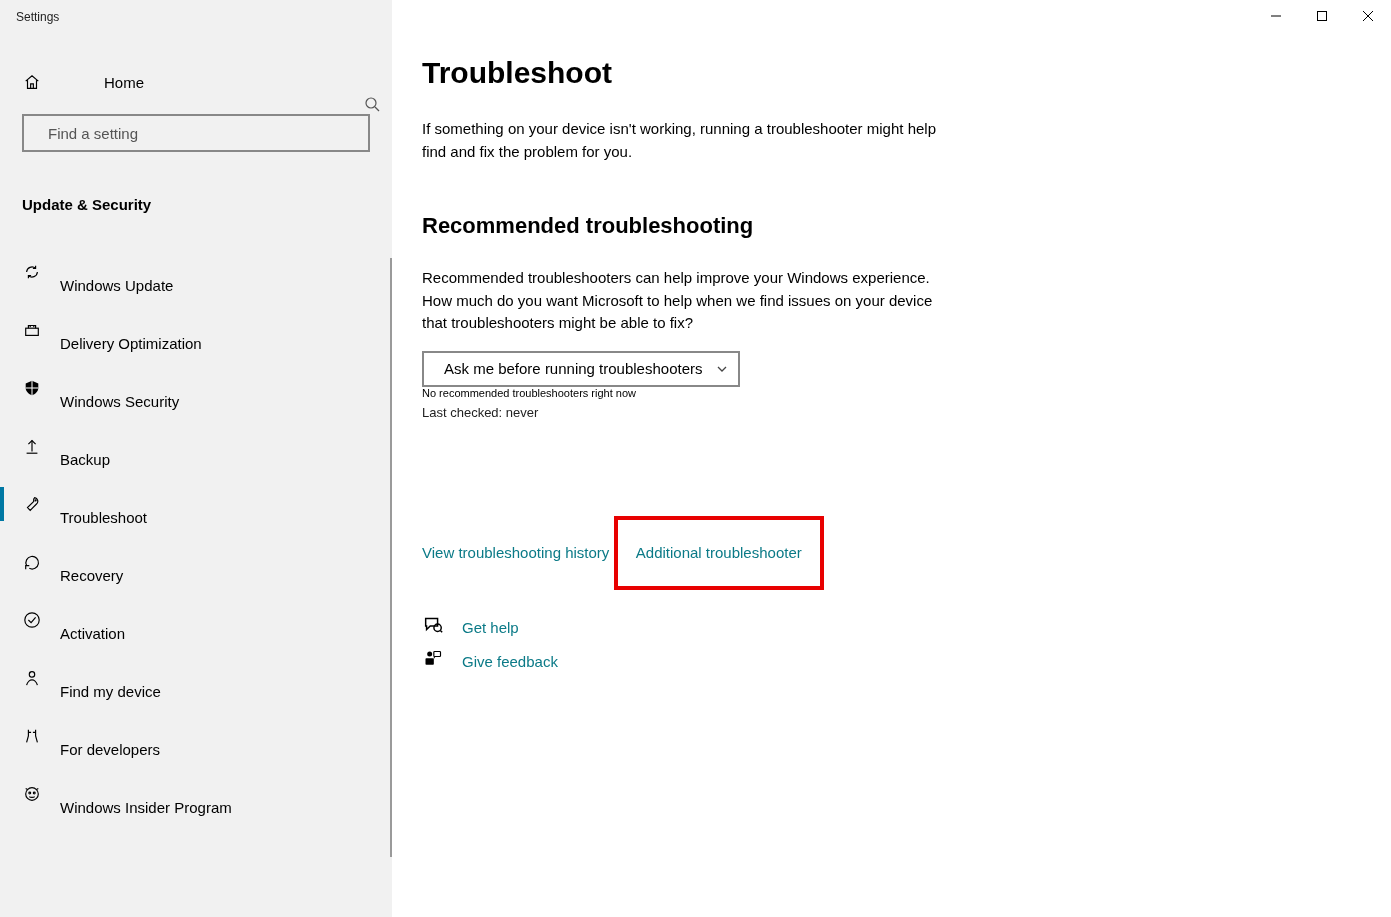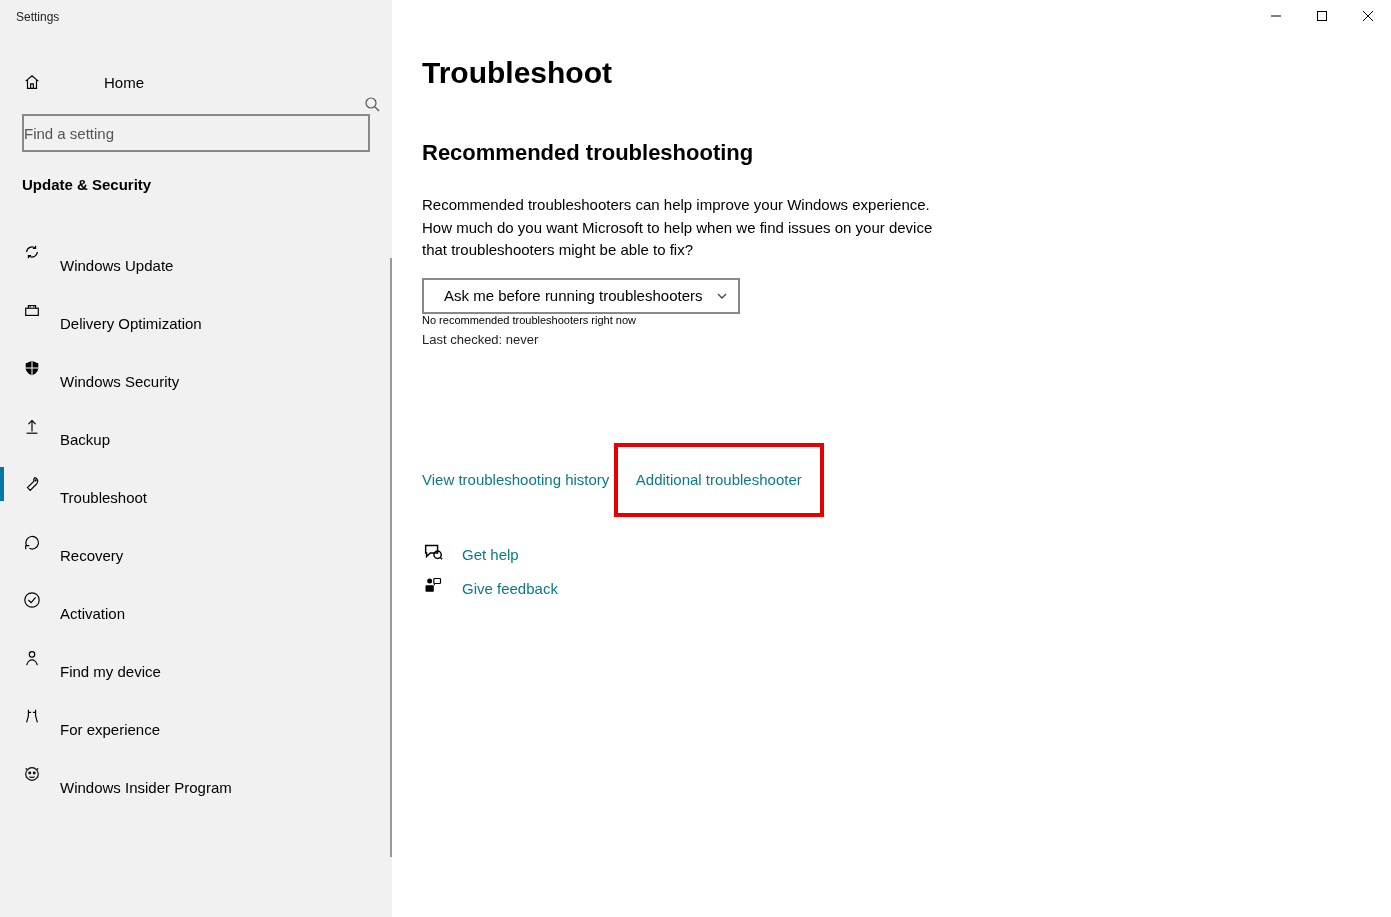"Find a setting" .search { padding: 0 40px 0 0 -> 0 40px 0 24px }
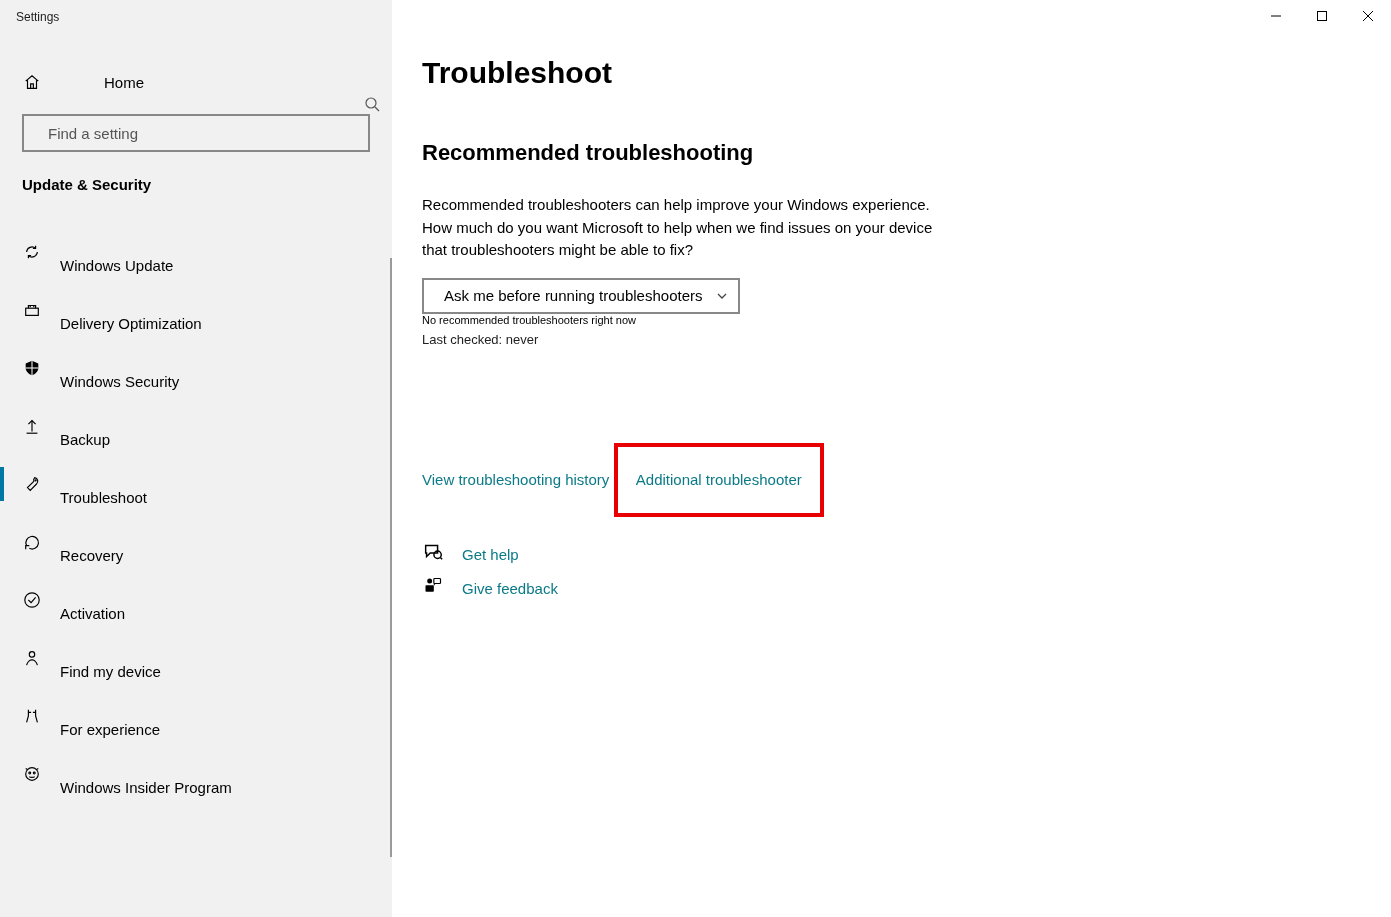"If something on your device" p.body-text { html: none -> <p>If something on your device isn't working, running a troubleshooter might help find and fix the problem for you.</p> }
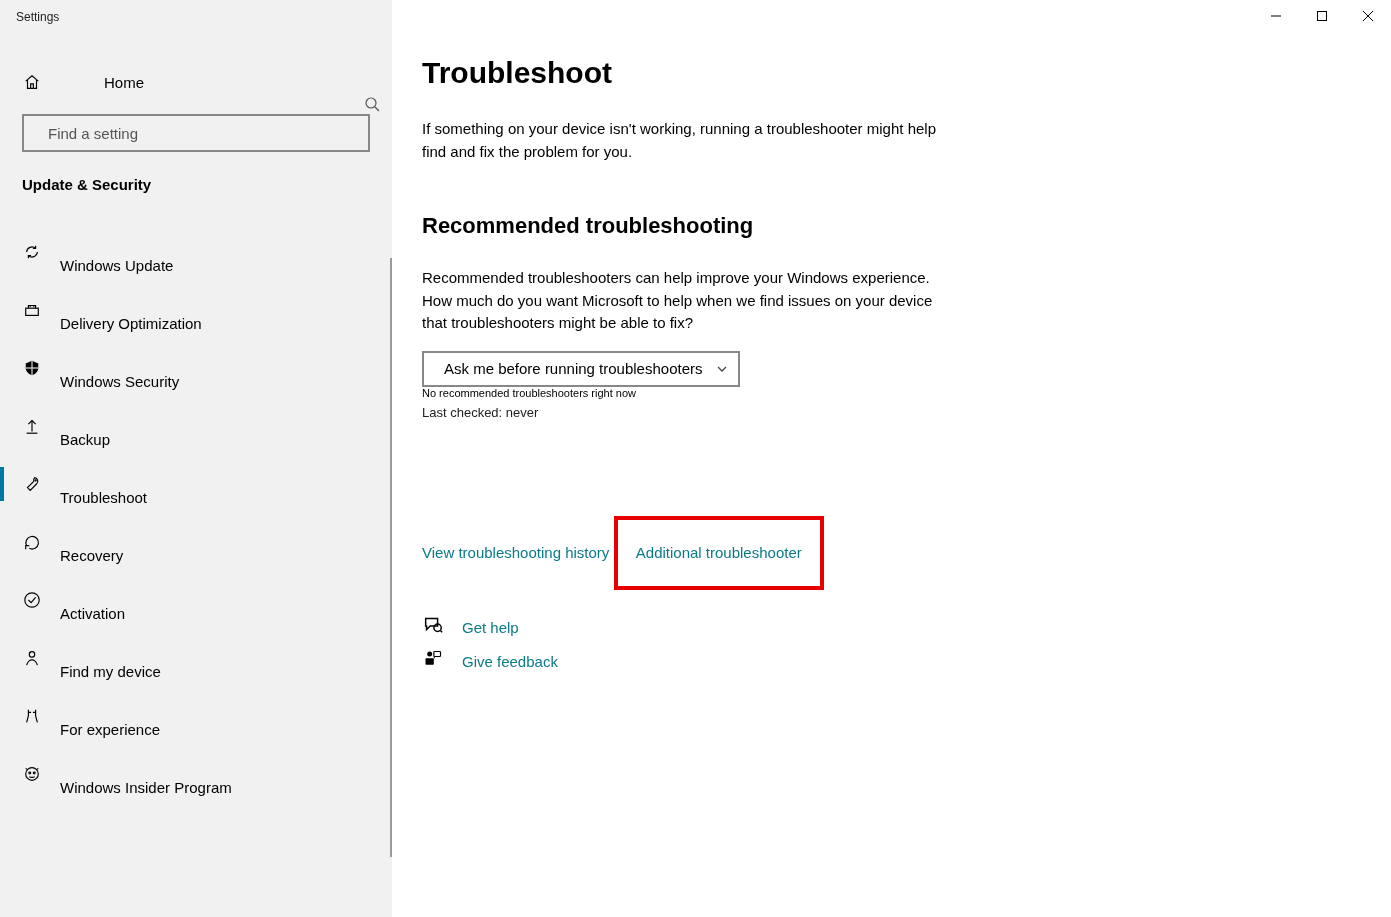"Update & Security" .section-title { padding: 24px 22px 10px 22px -> 44px 22px 10px 22px }
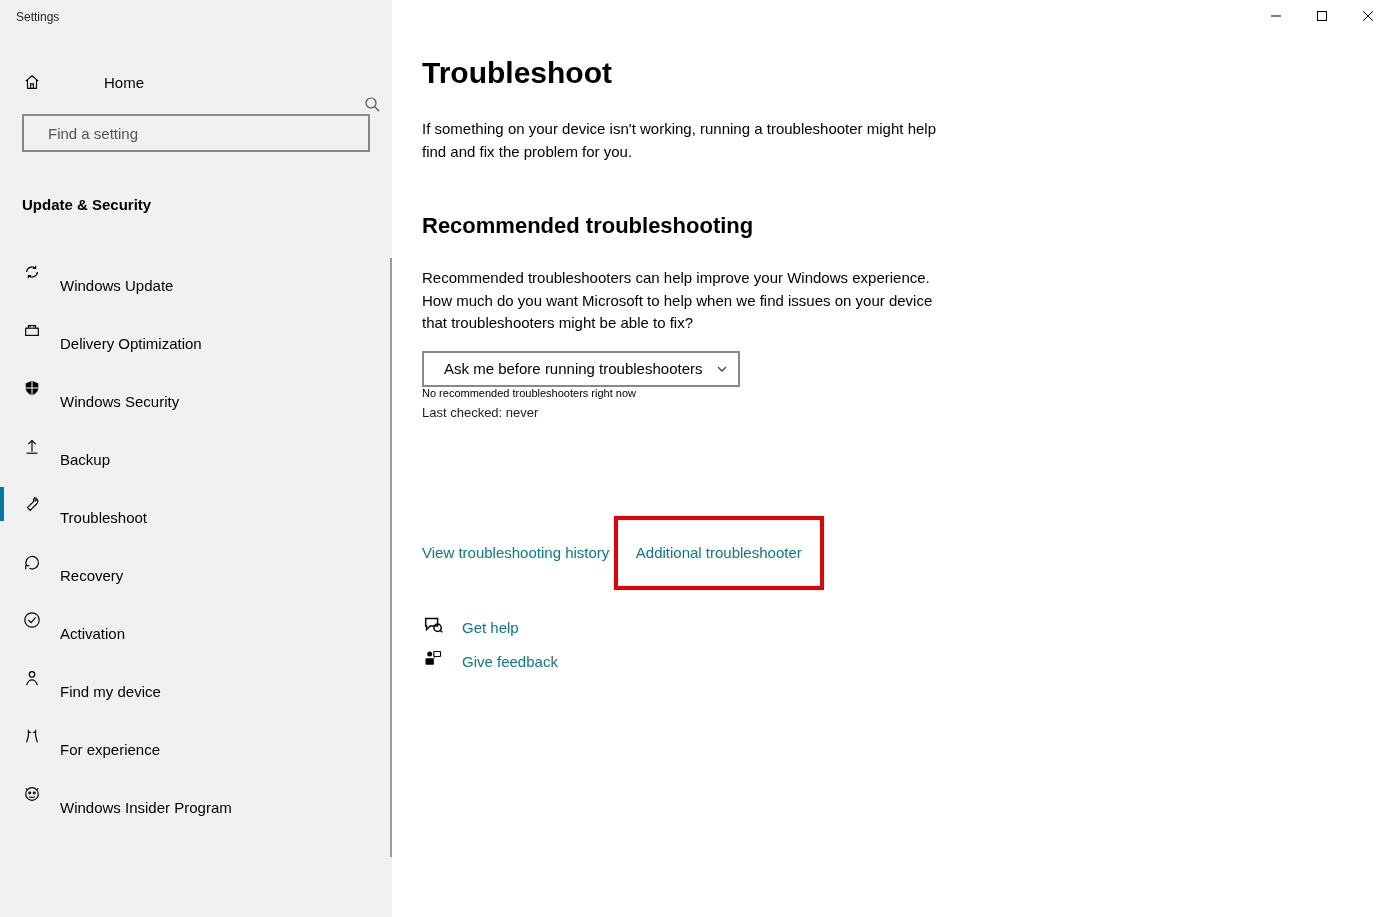"For experience" span.label { text: experience -> developers }
